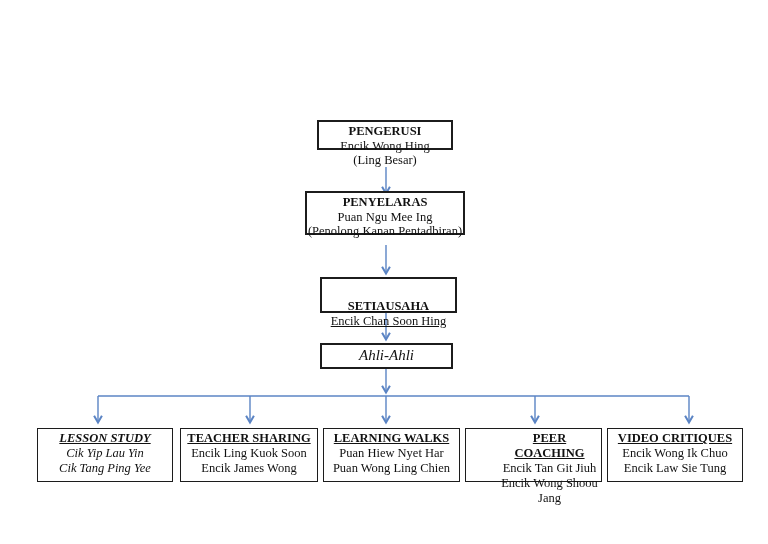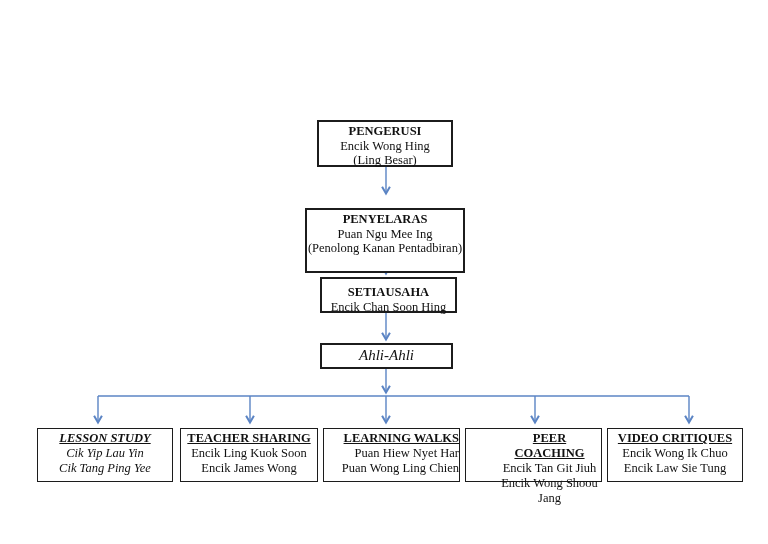"PENGERUSI" .chain-pengerusi { height: 47px -> 30px }
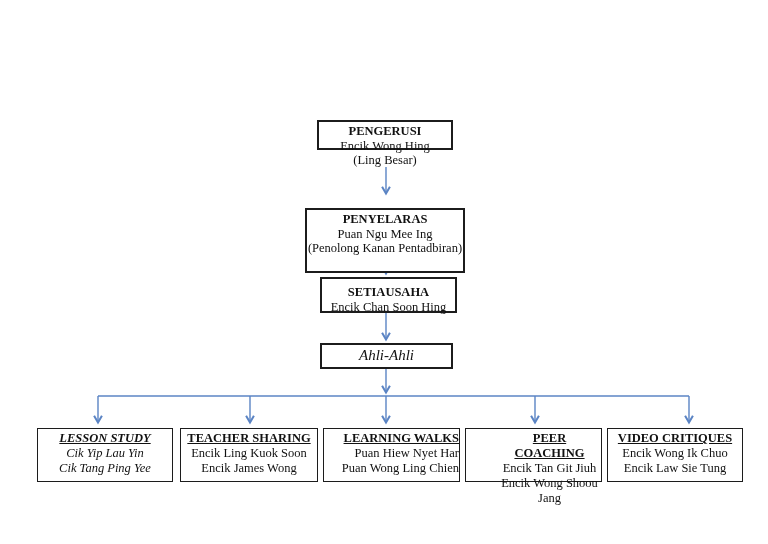"PENYELARAS" .chain-penyelaras { height: 65px -> 44px; top: 208px -> 191px }
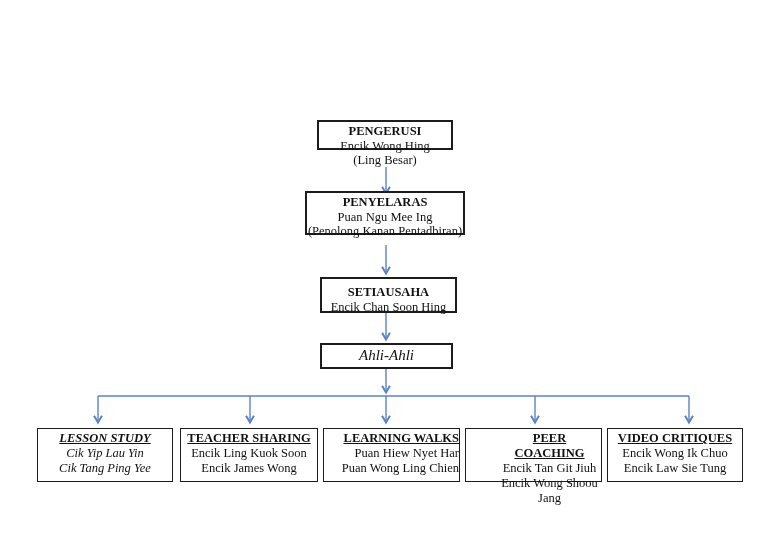"SETIAUSAHA" .chain-setiausaha { padding-top: 6px -> 20px; text-decoration: none -> underline }
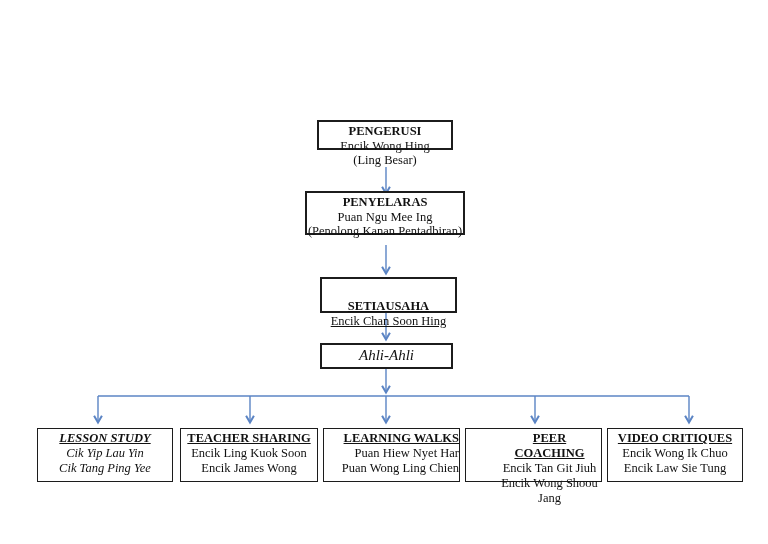"LEARNING WALKS" .team-2 { text-align: right -> none }
